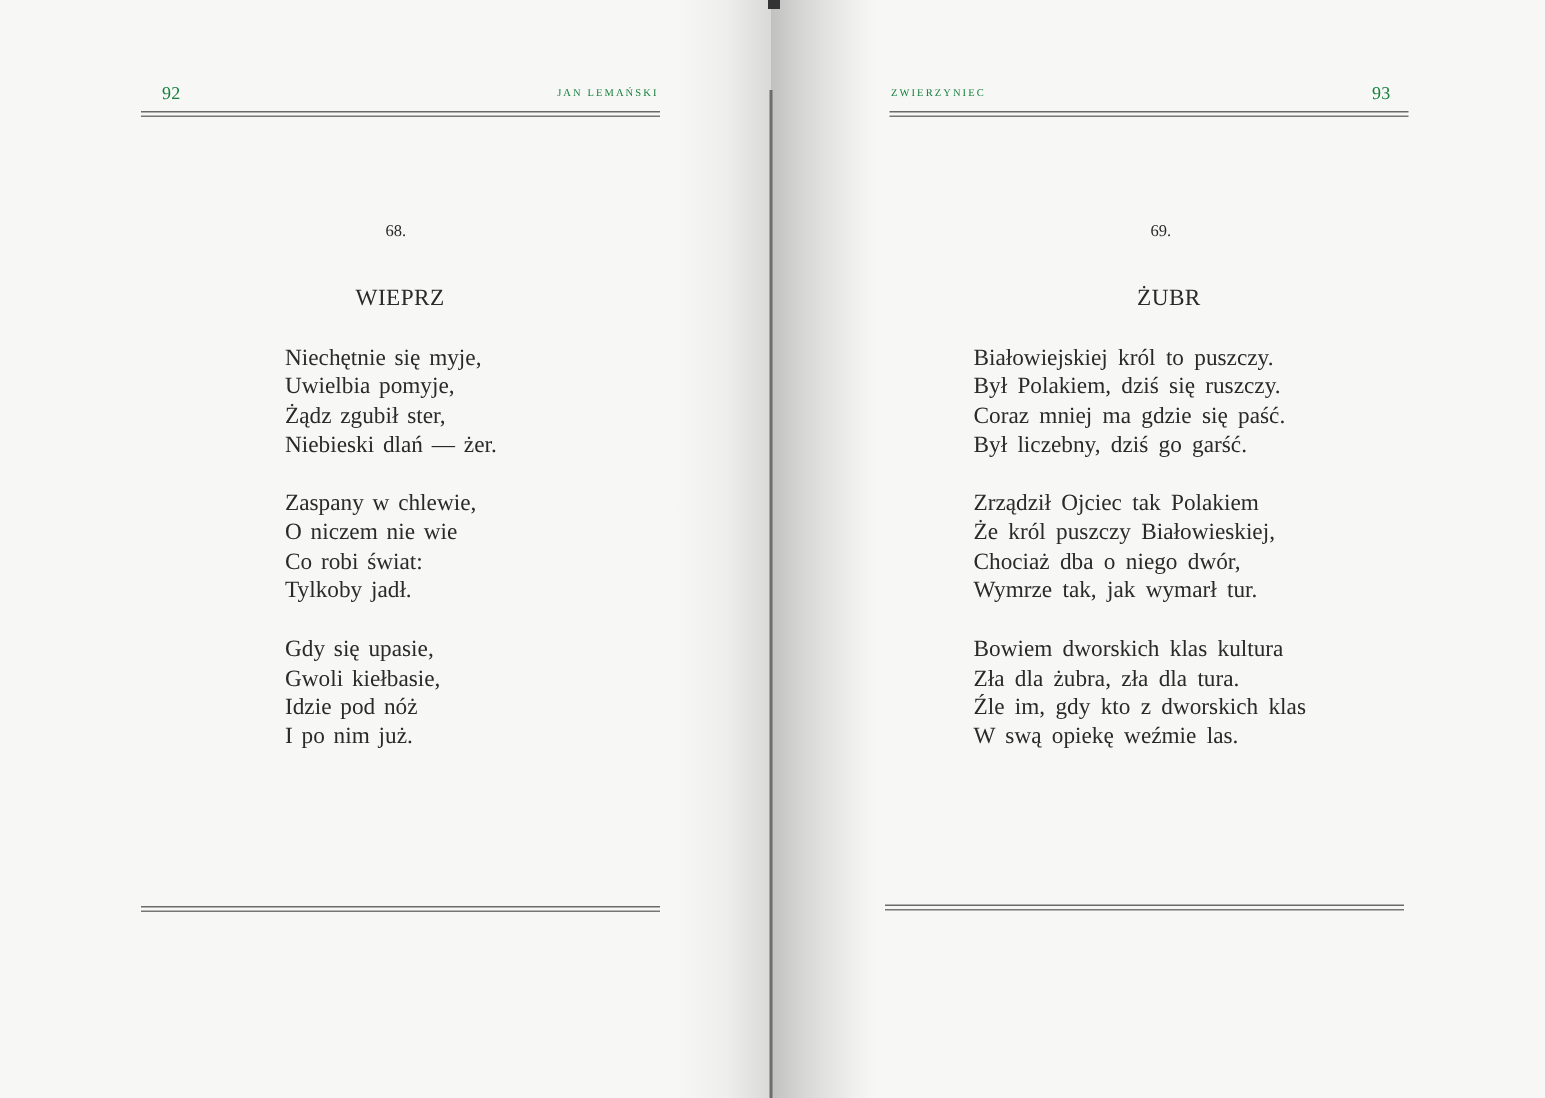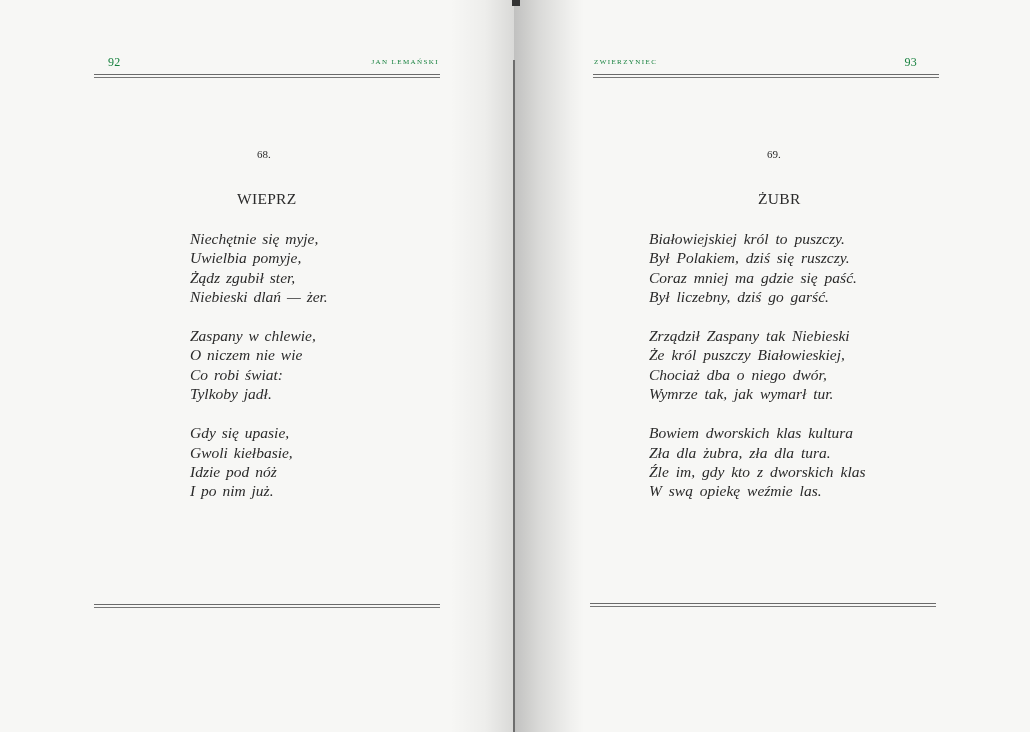"93" .runhead-right .folio { right: 24px -> 14px }
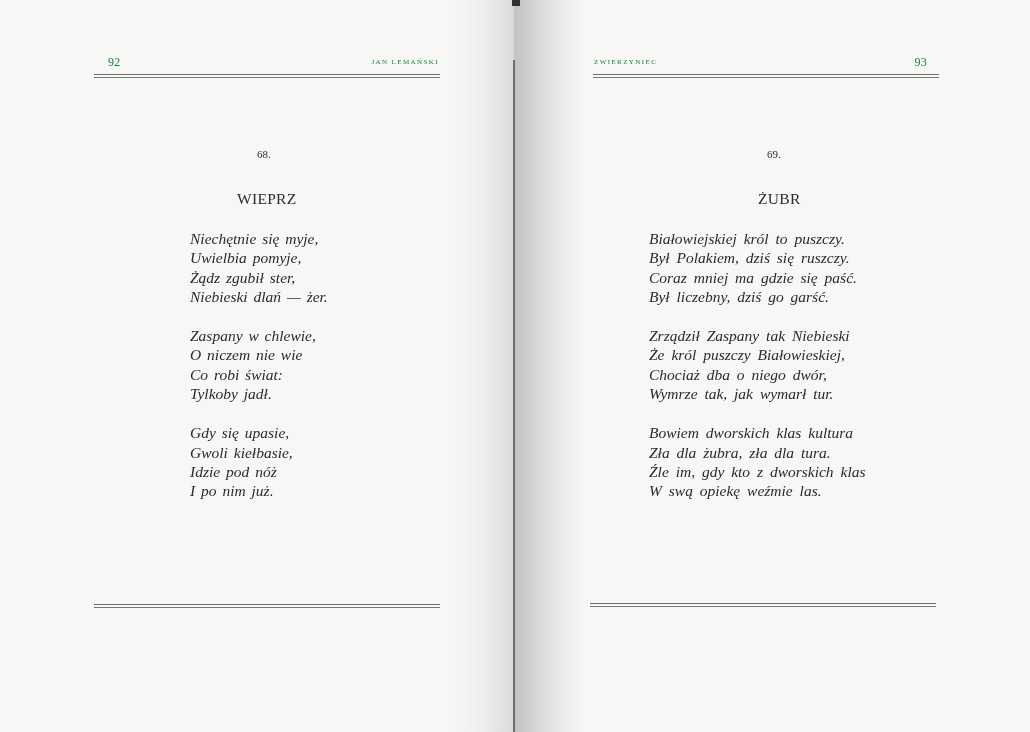"Niechętnie się myje," .stanzas { font-style: italic -> none }
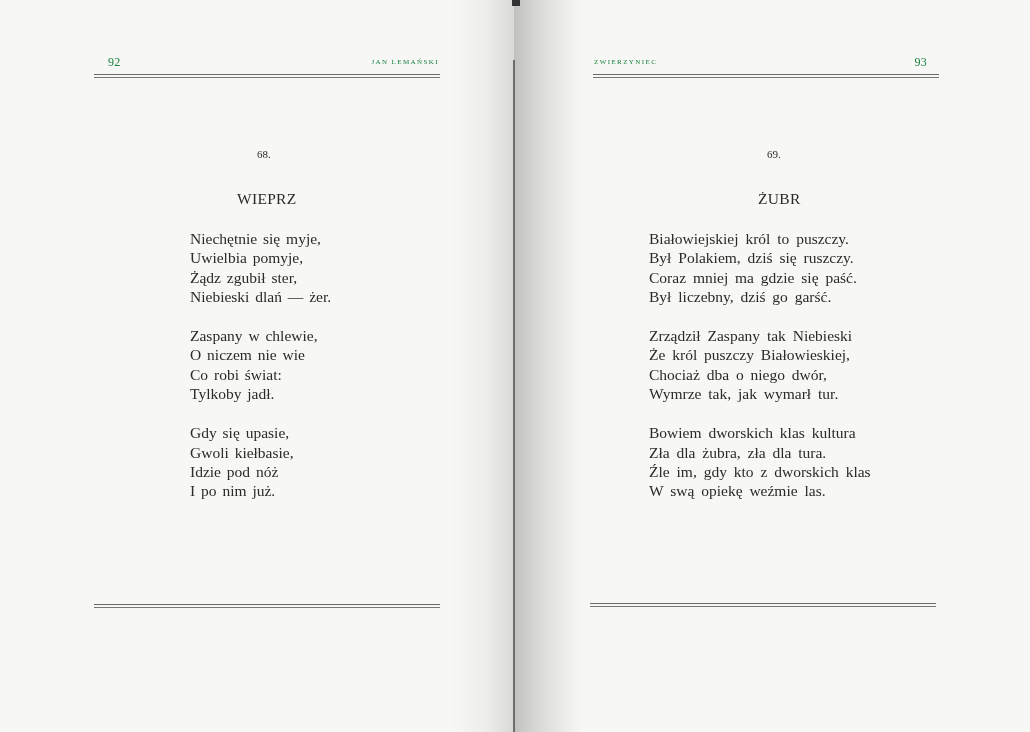"Zrządził Zaspany tak Niebieski" div.line { text: Zaspany tak Niebieski -> Ojciec tak Polakiem }
